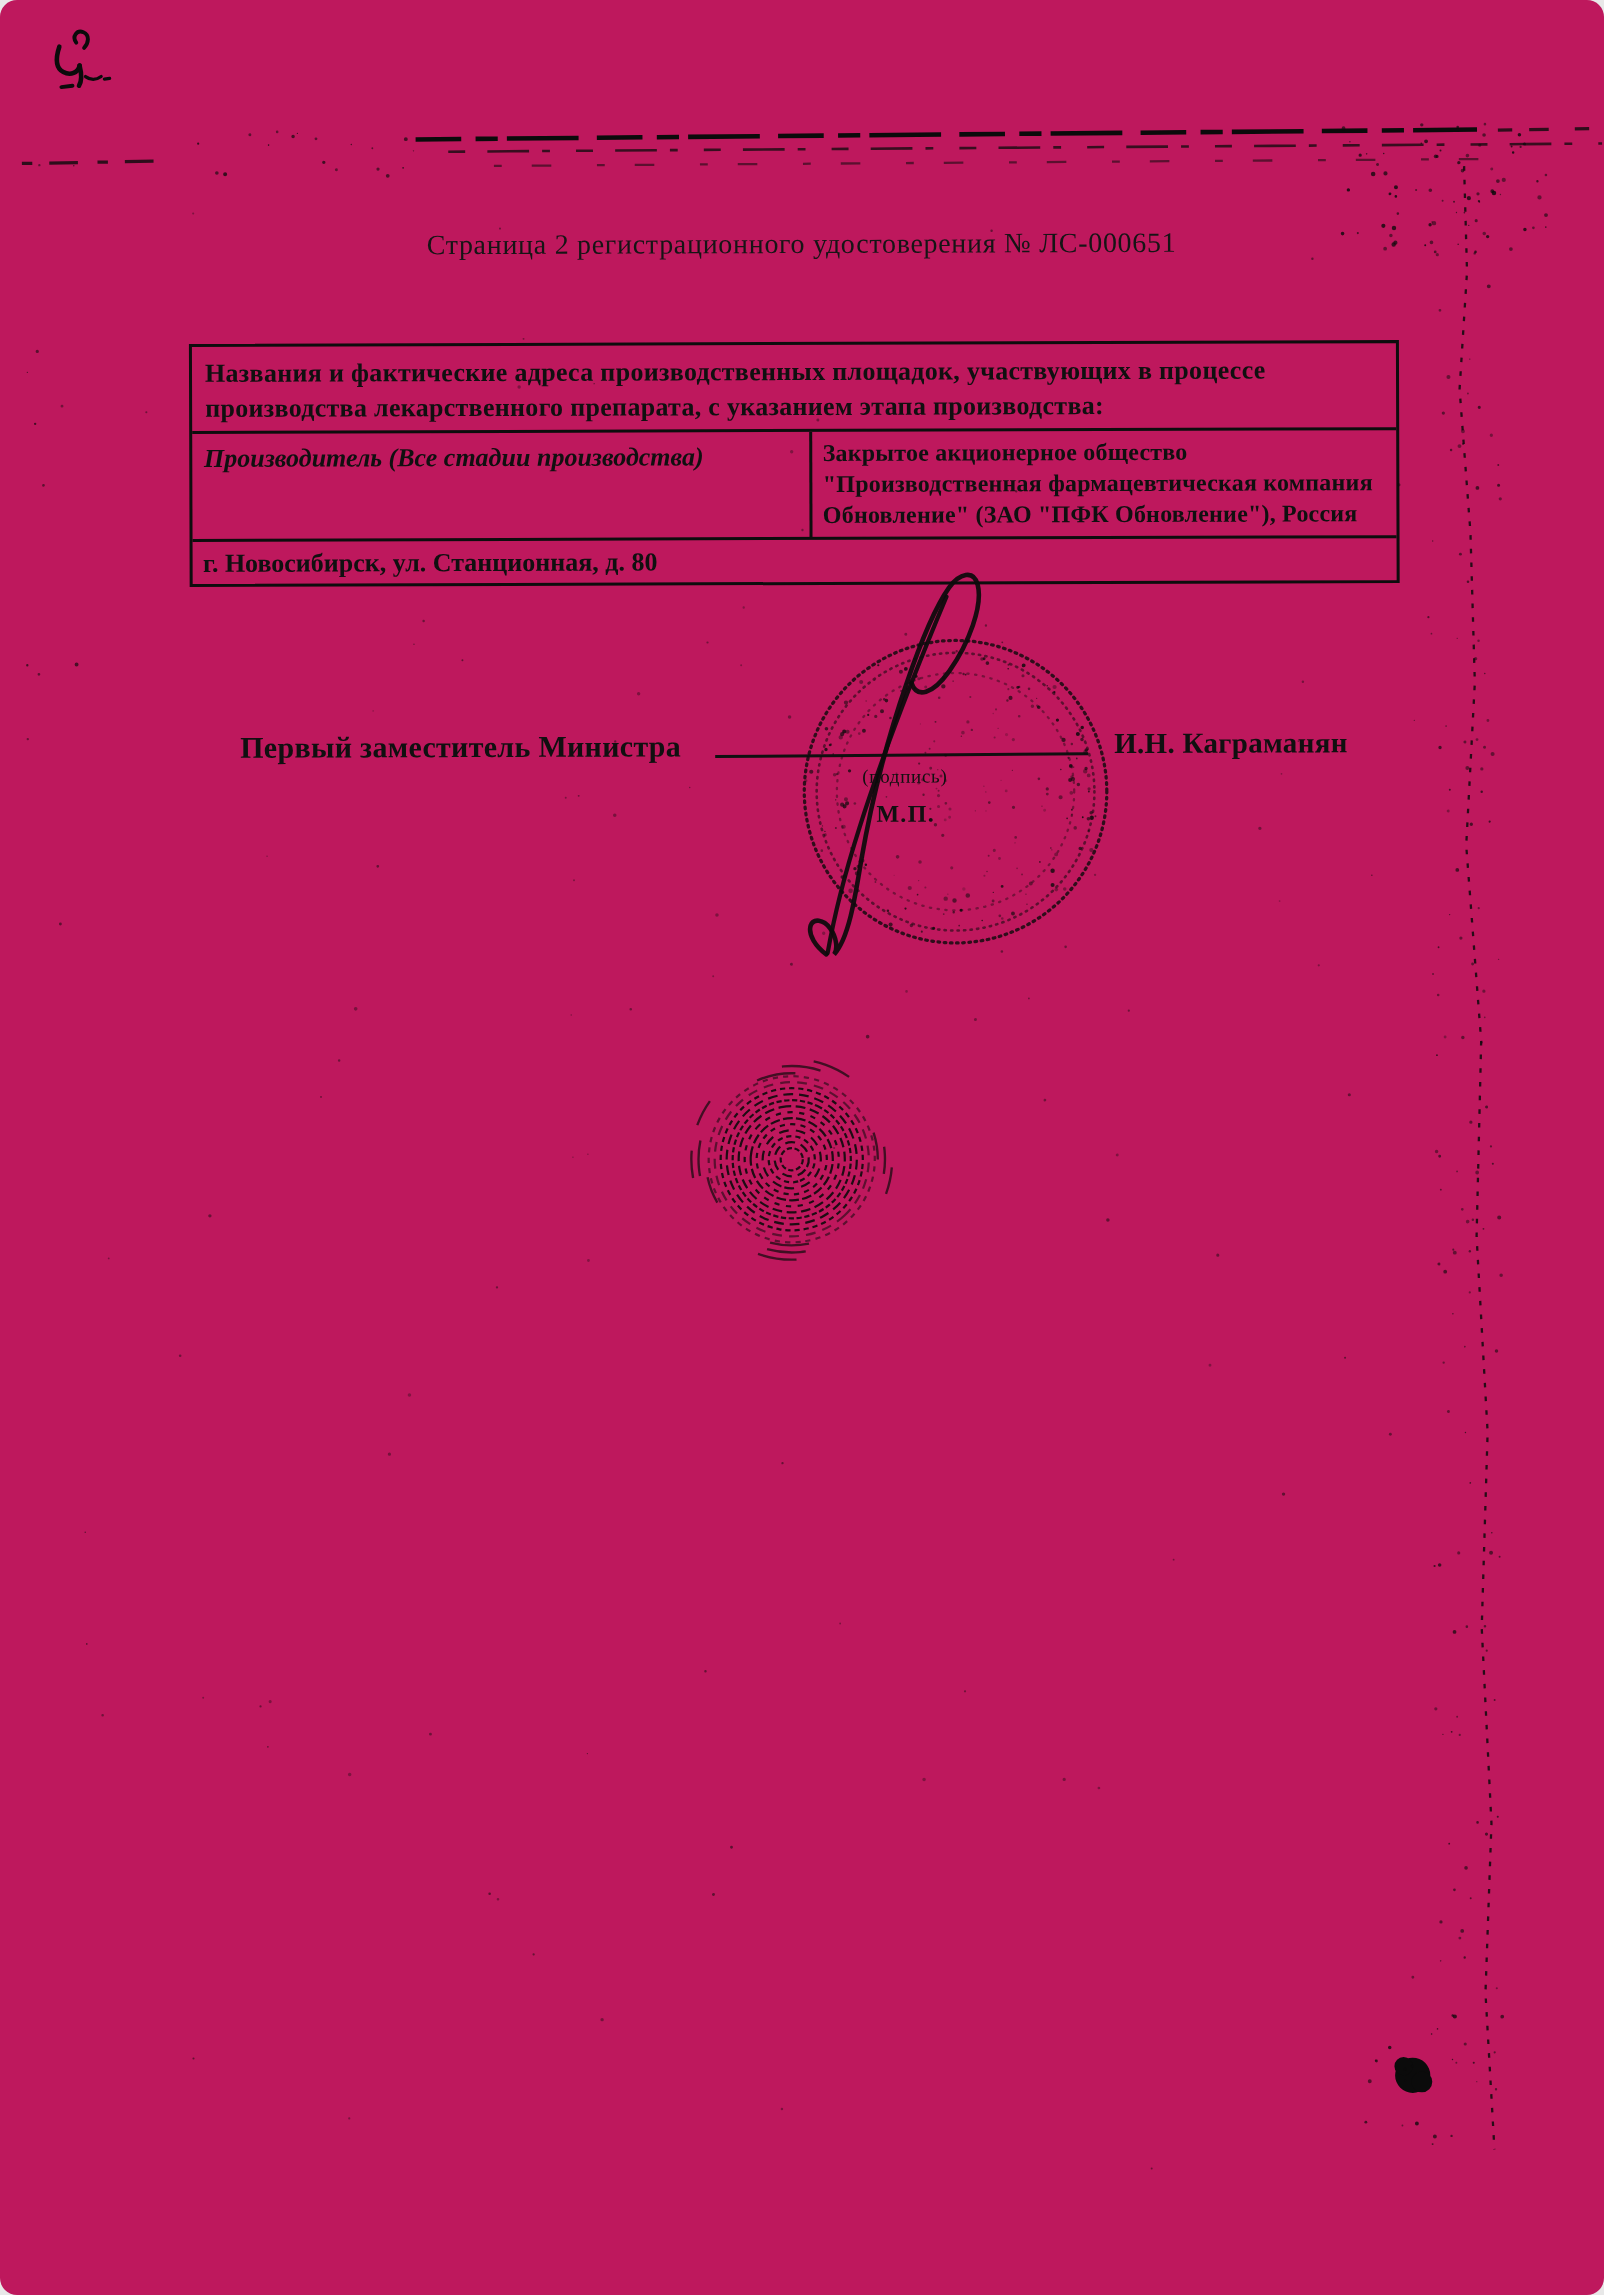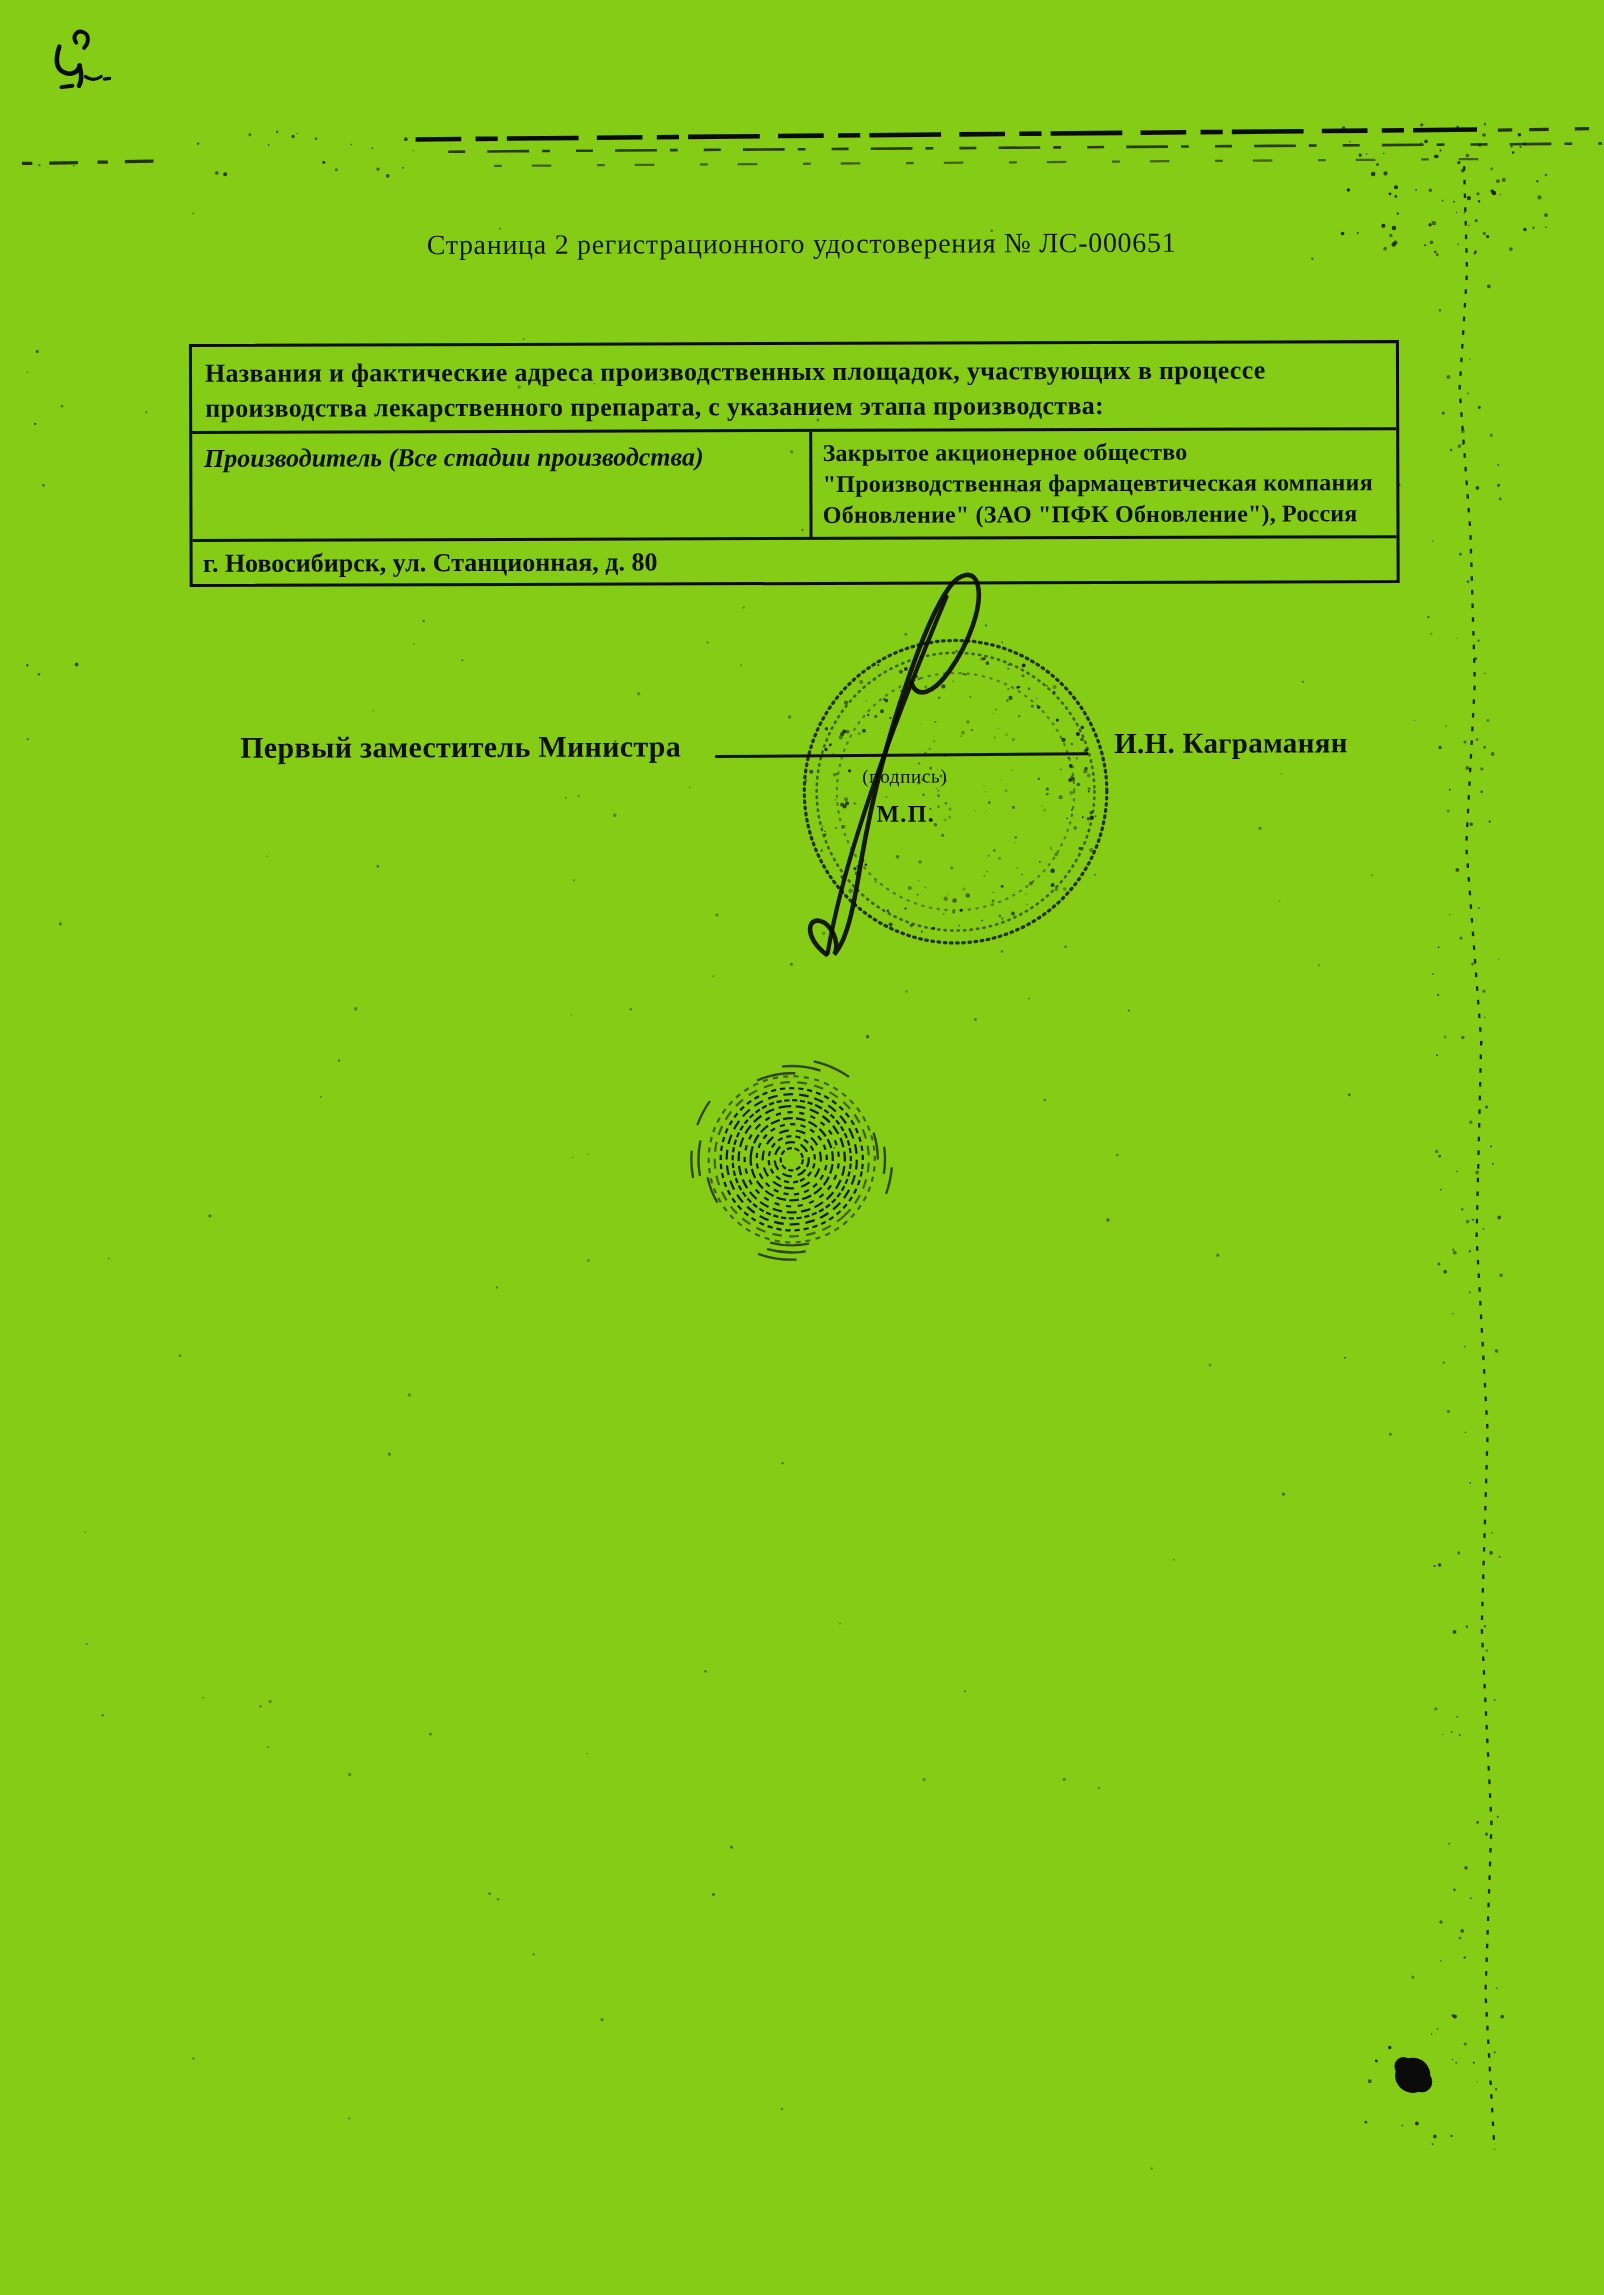"Страница 2 регистрационного" .page { background: #84cc16 -> #be185d; border-radius: none -> 17px }
